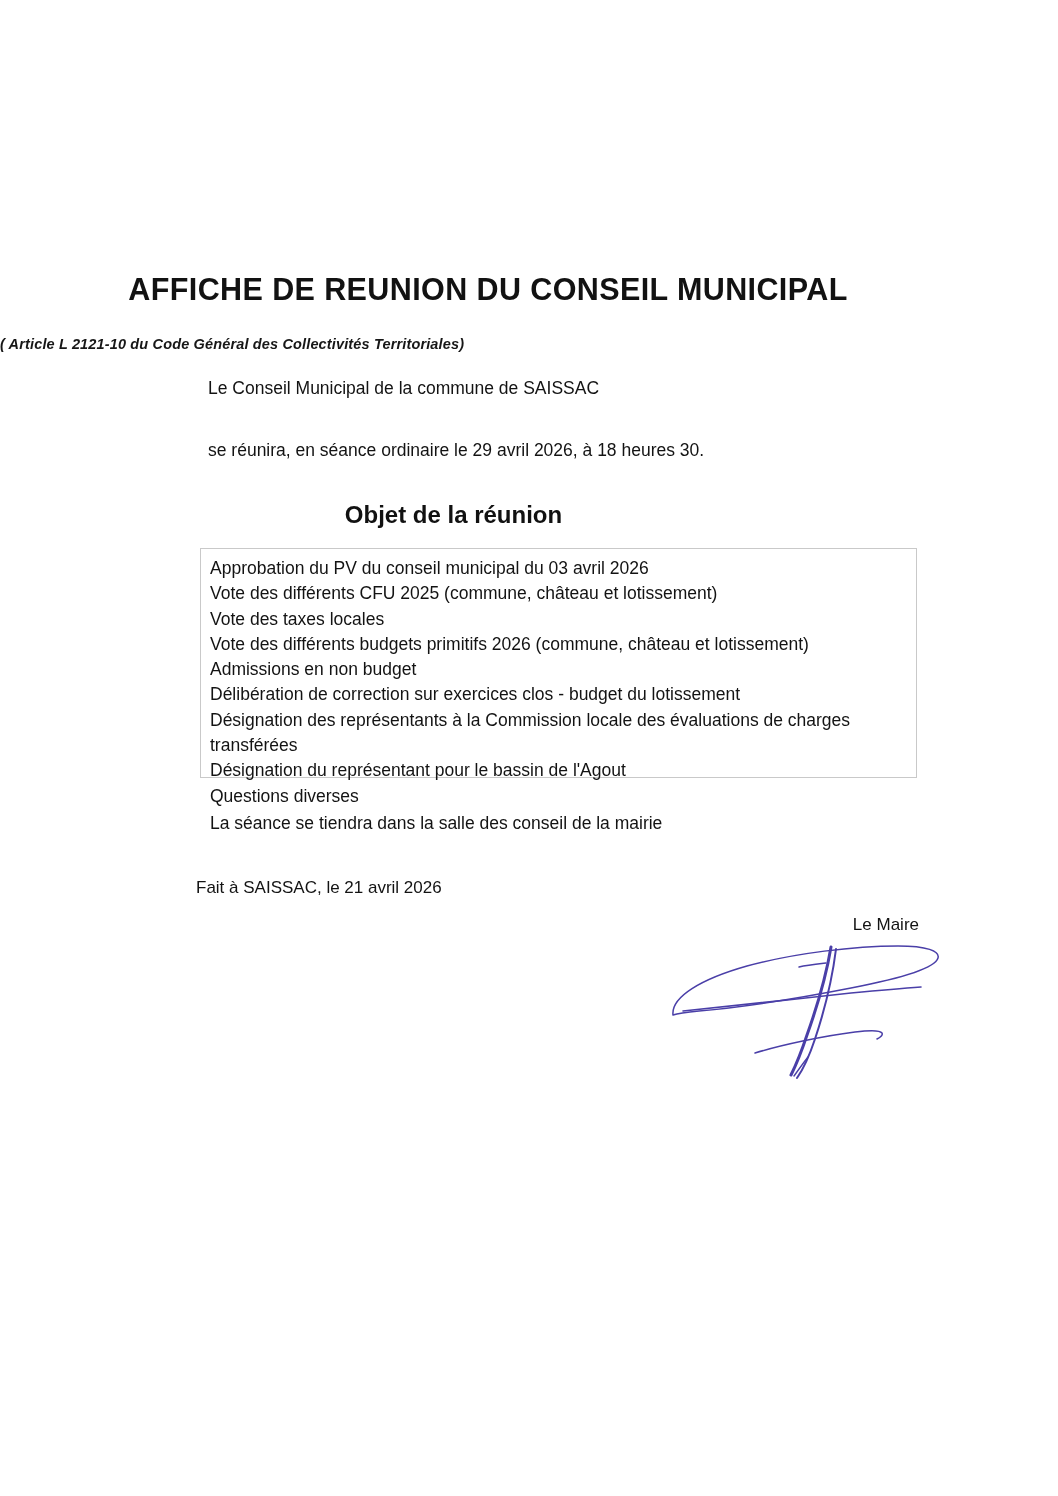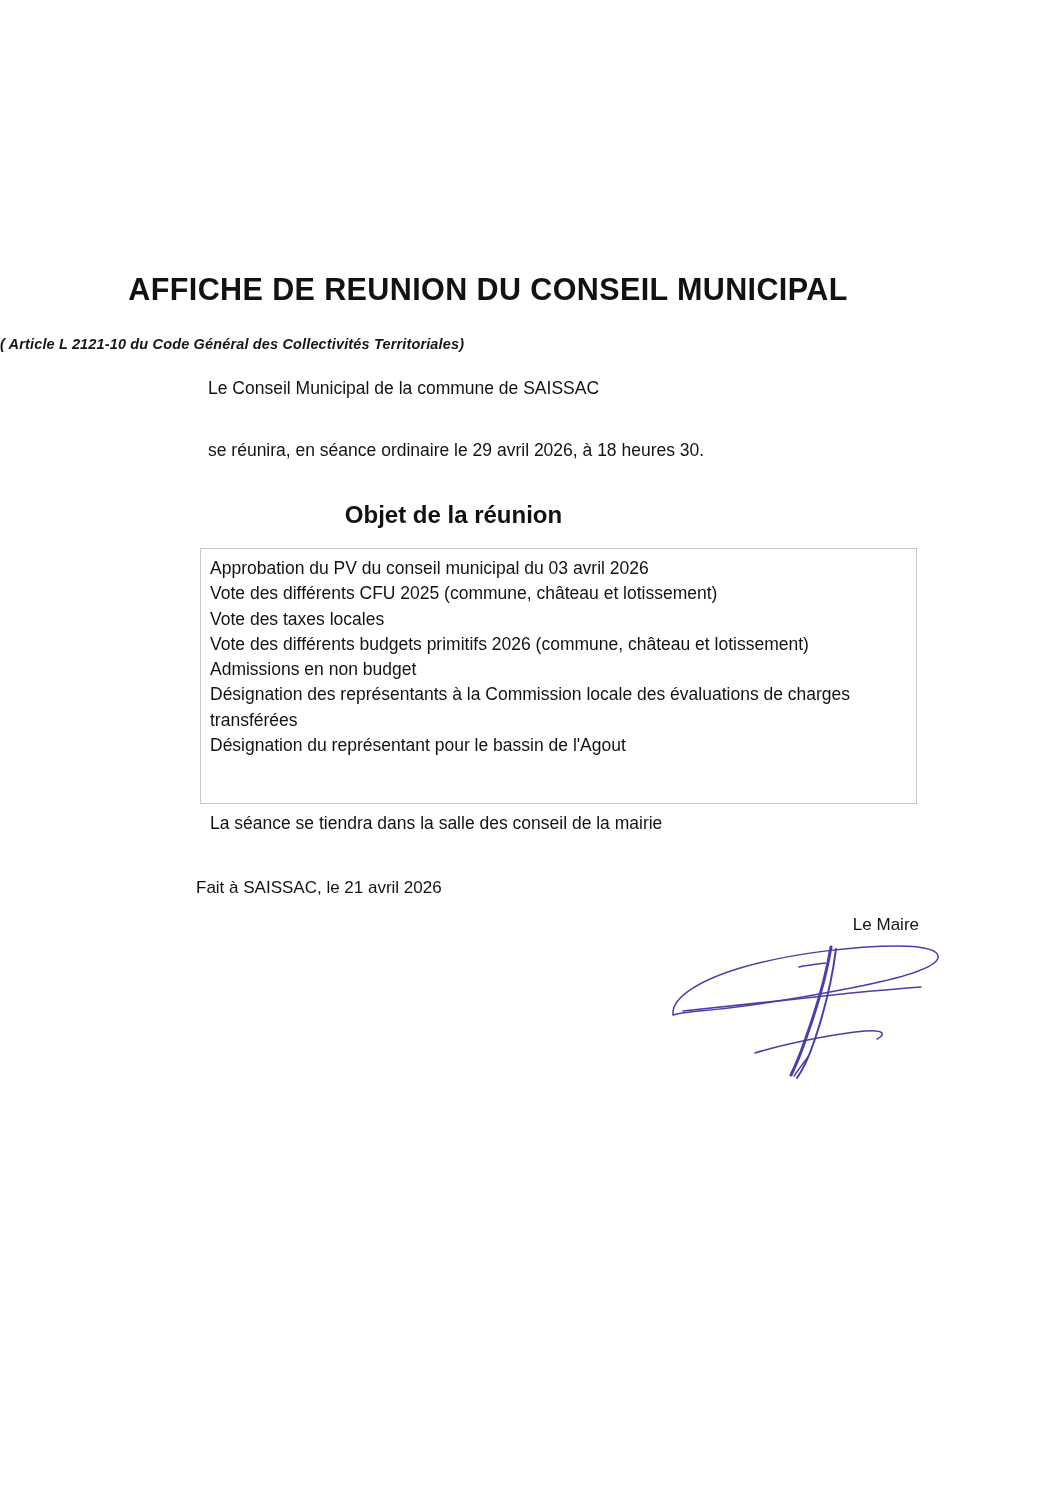"Approbation du PV du conseil" .agenda-box { height: 256px -> 230px }
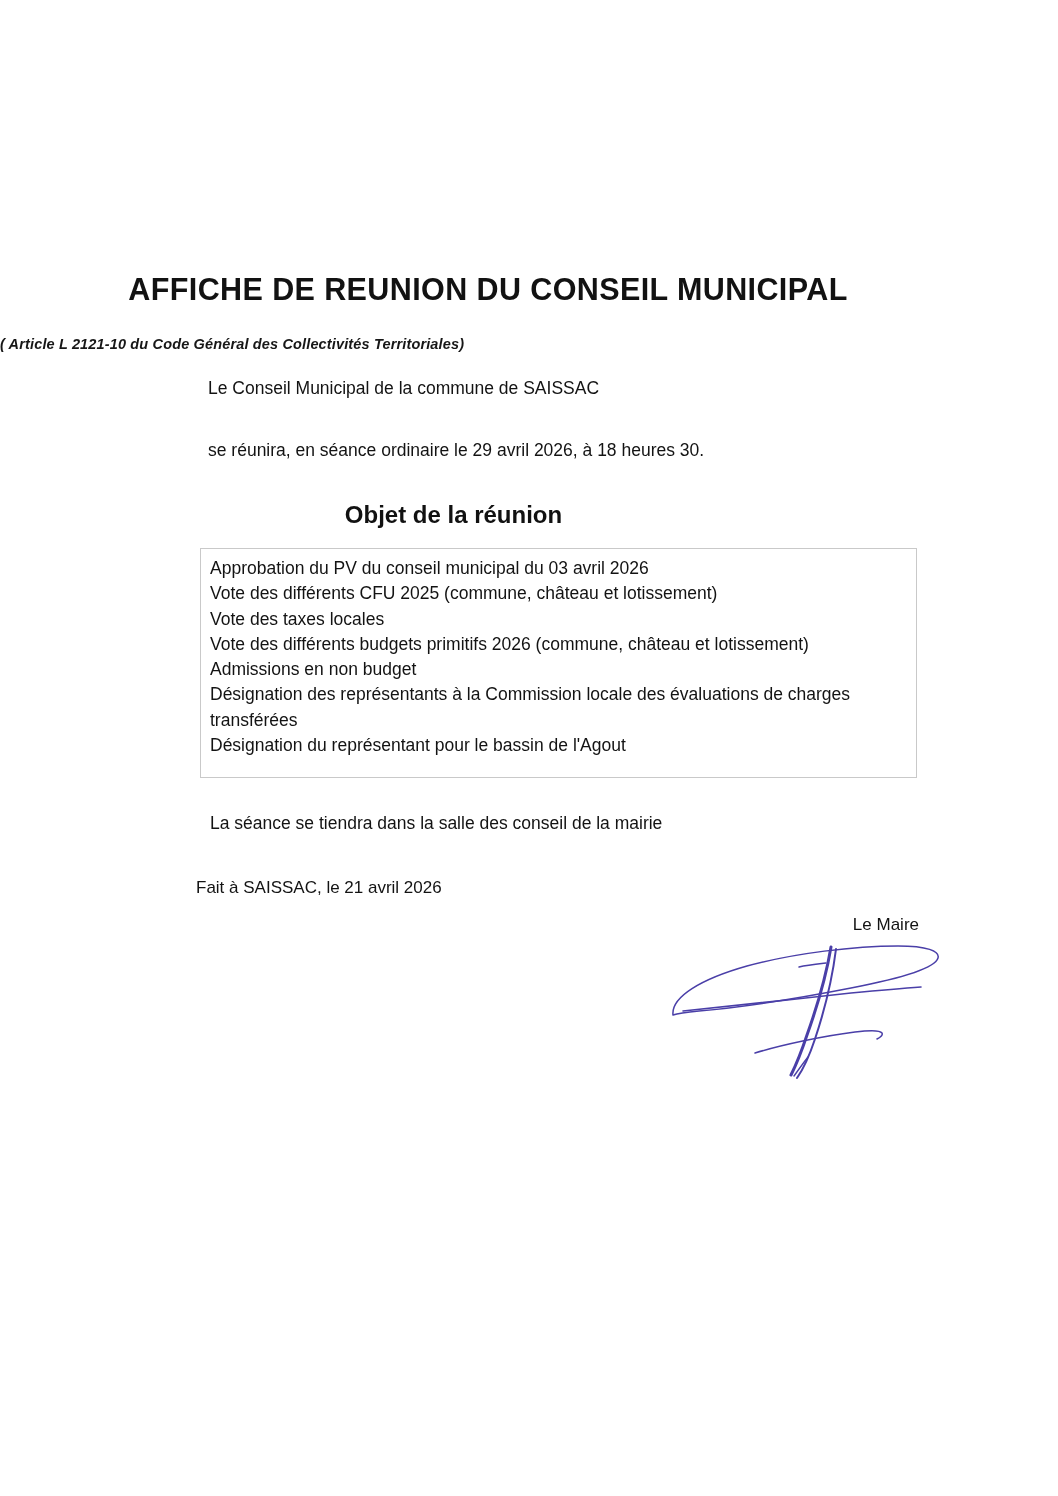"Délibération de correction sur exercices" li { html: none -> <li>Délibération de correction sur exercices clos - budget du lotissement</li> }
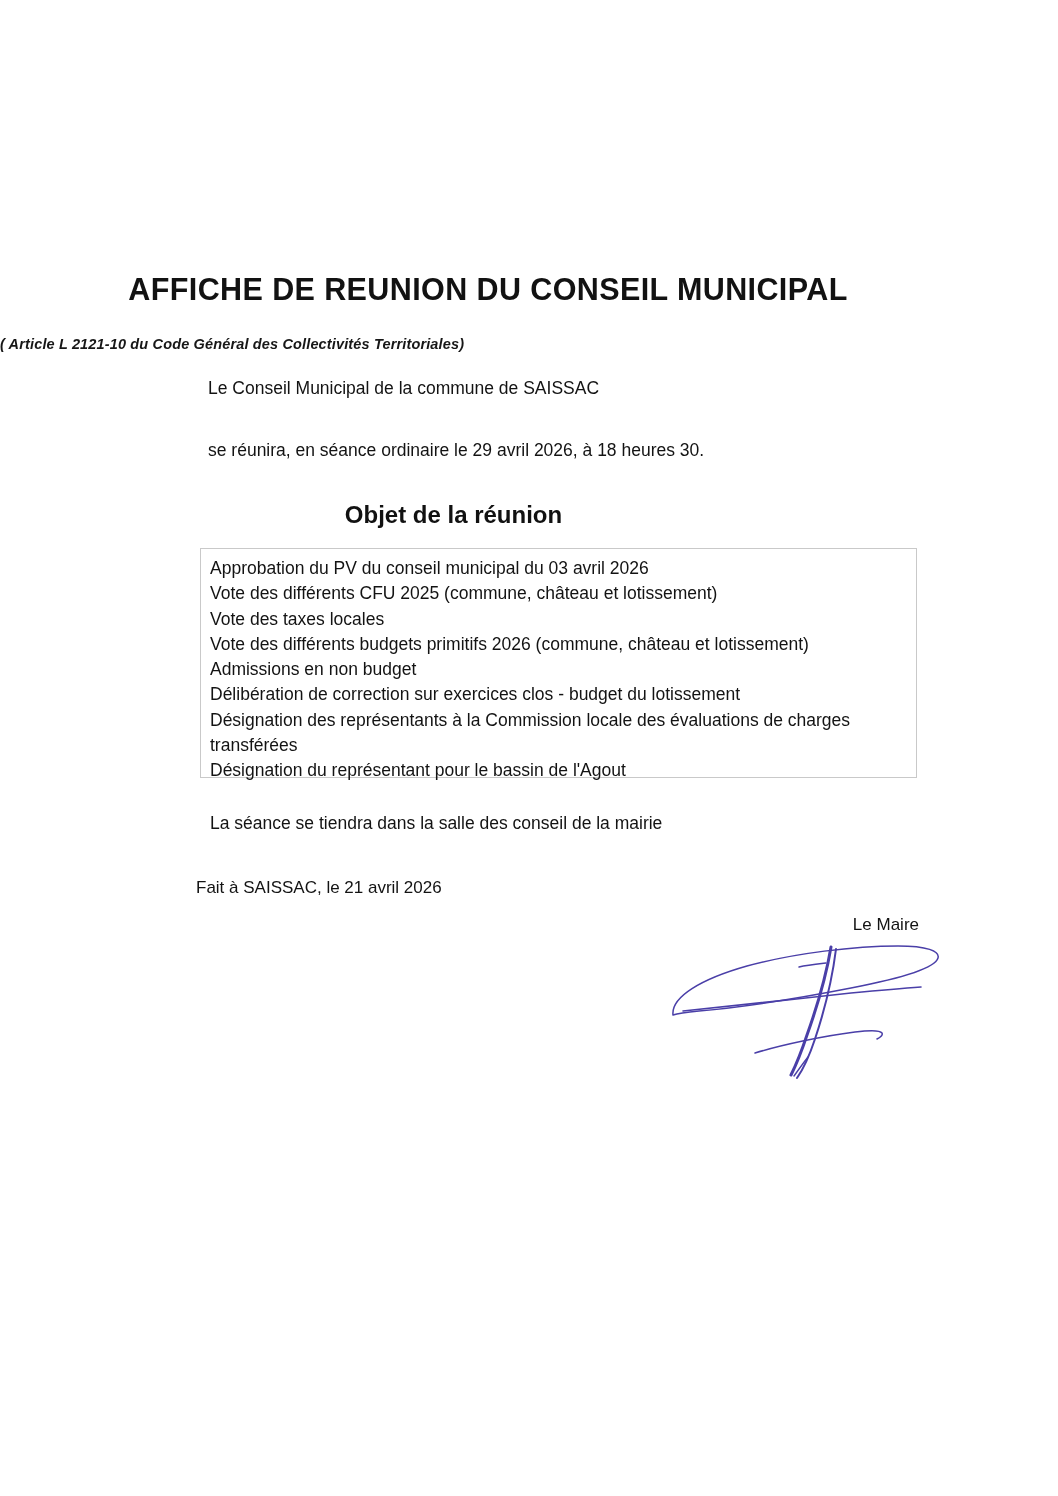"Questions diverses" li { html: none -> <li>Questions diverses</li> }
